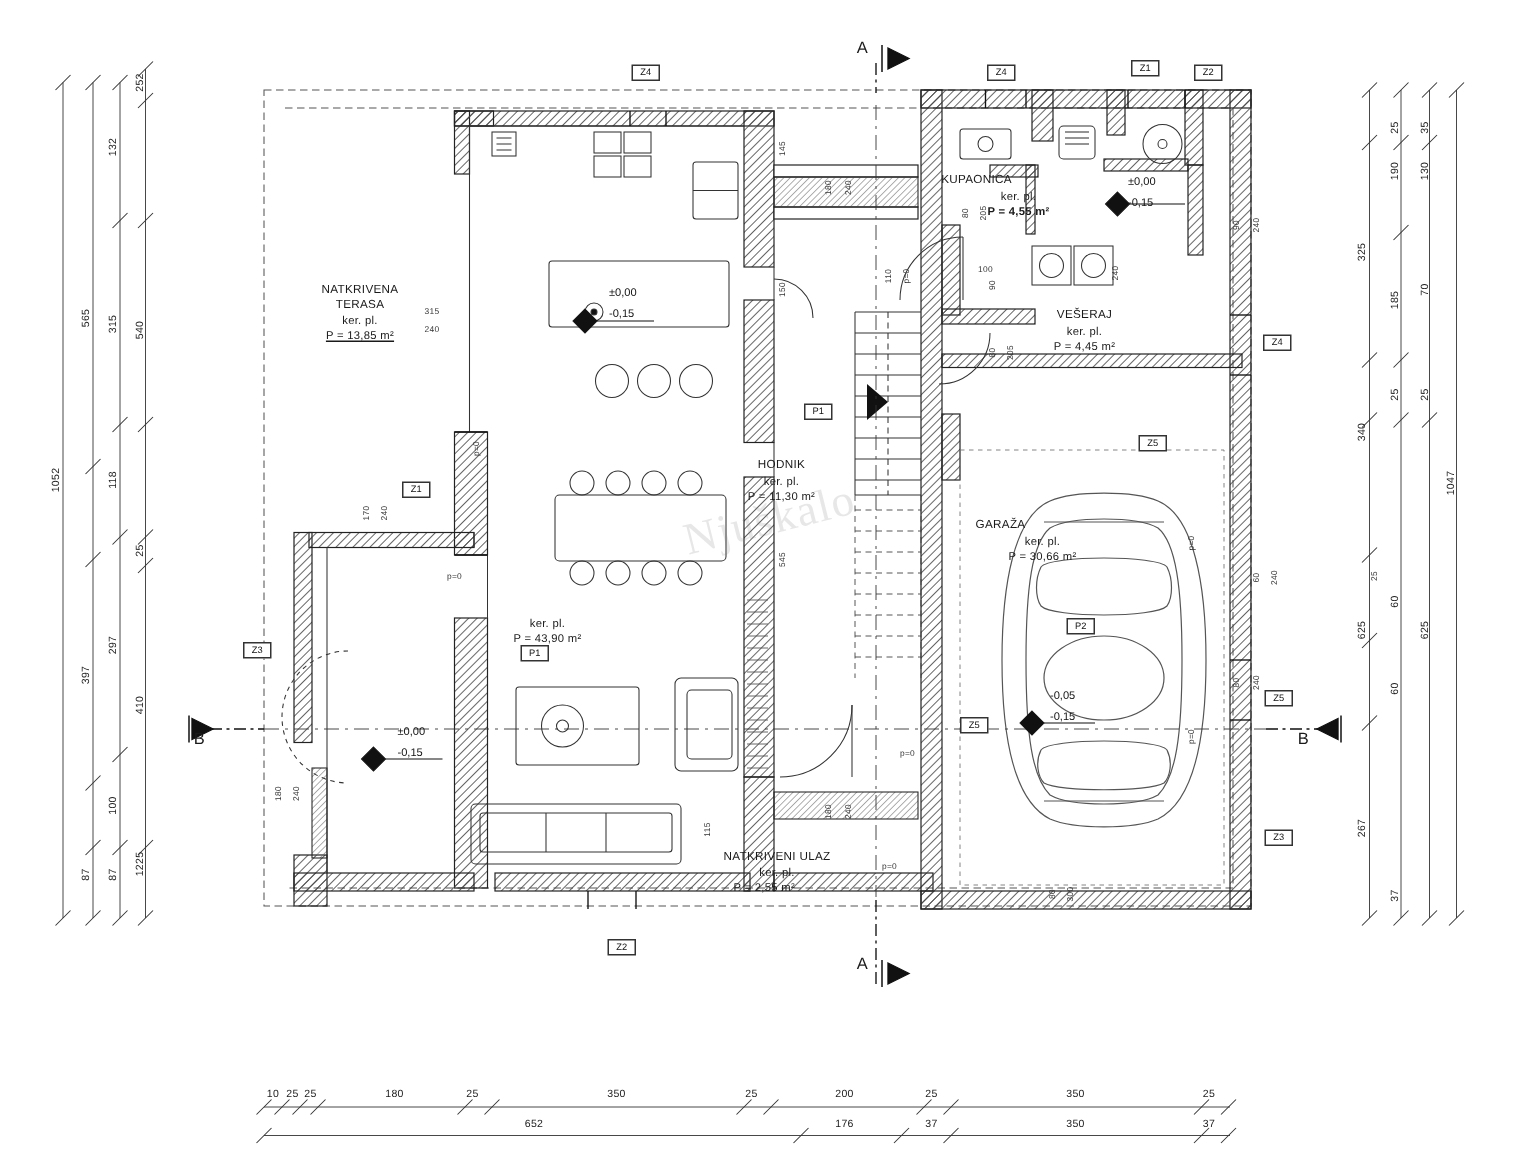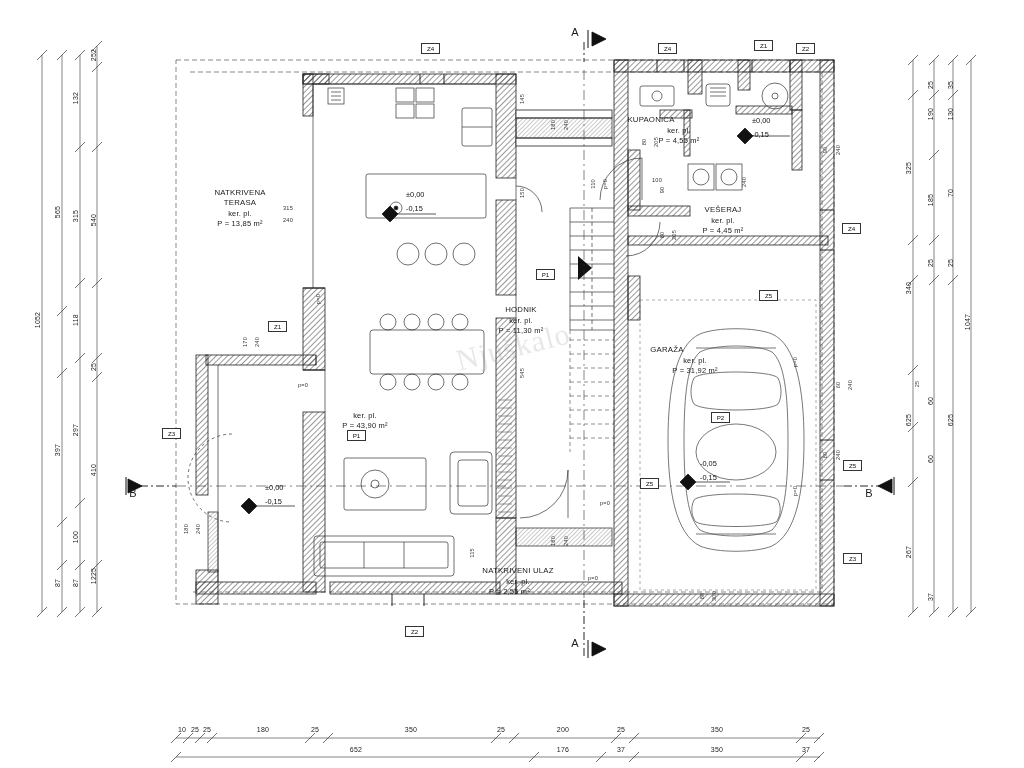"P = 4,55 m²" div.lbl { font-weight: none -> bold }
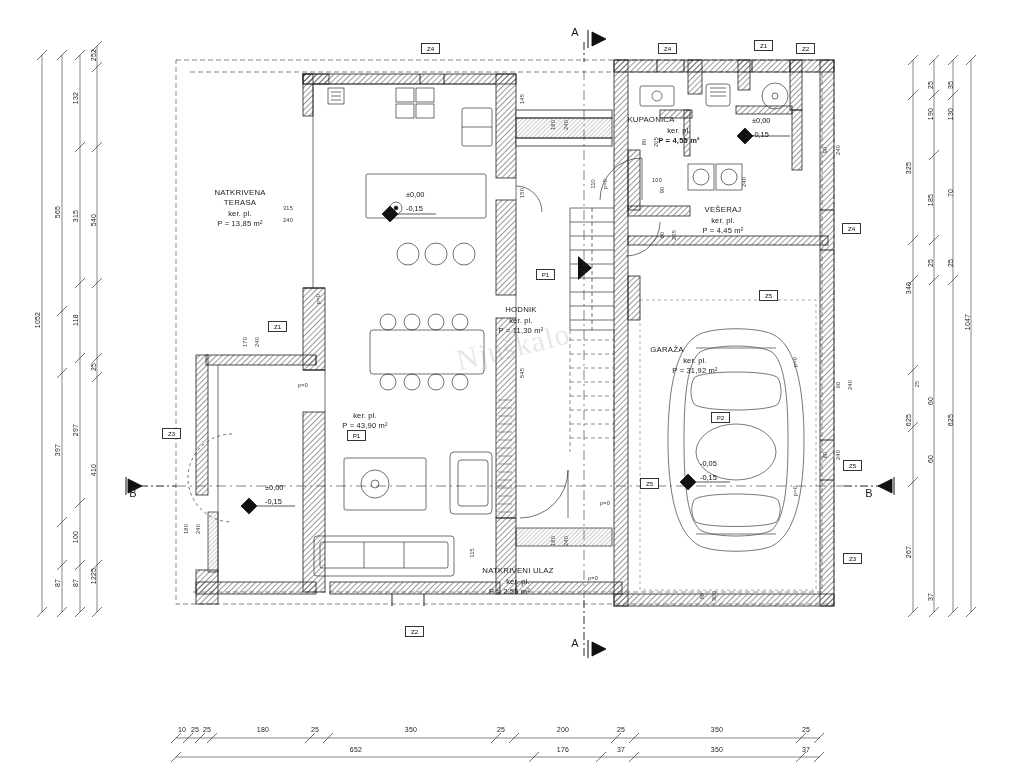"P = 13,85 m²" div.lbl { text-decoration: none -> underline }
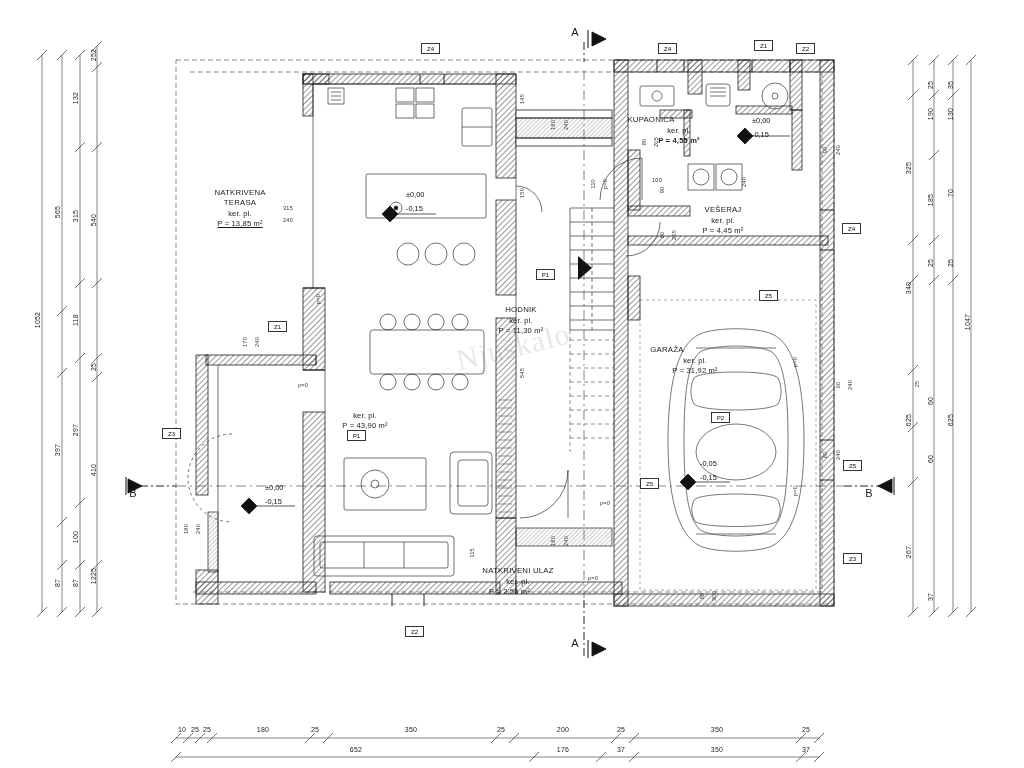"P = 31,92 m²" span { text: 31,92 -> 30,66 }
